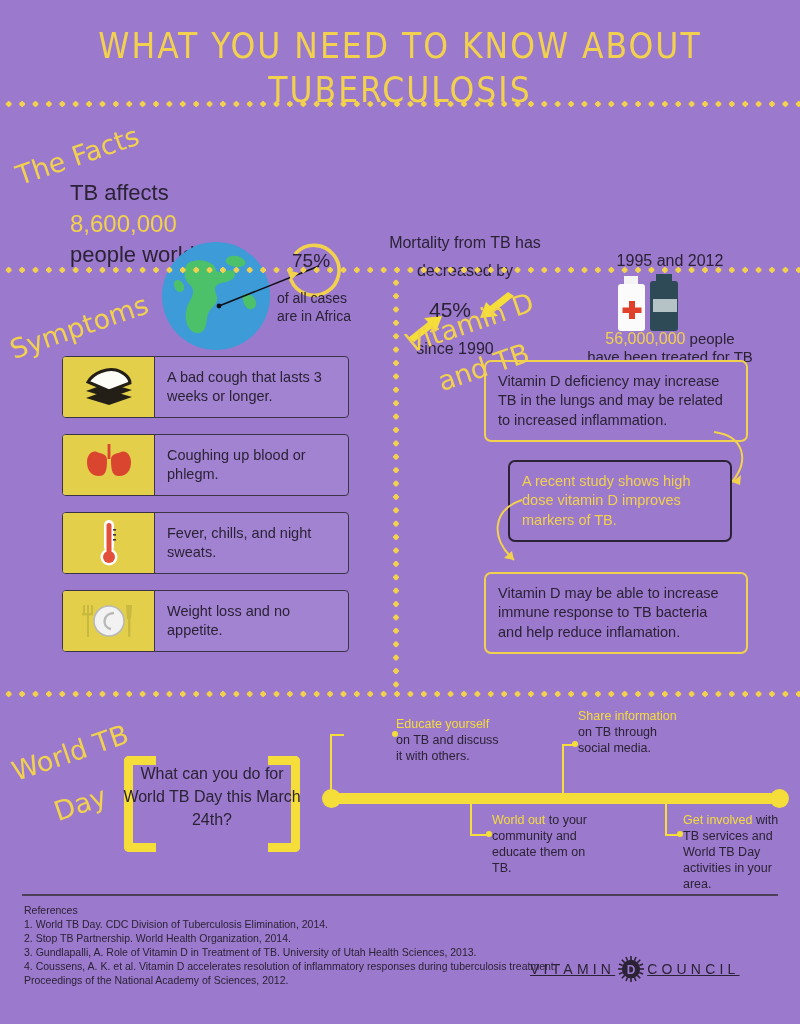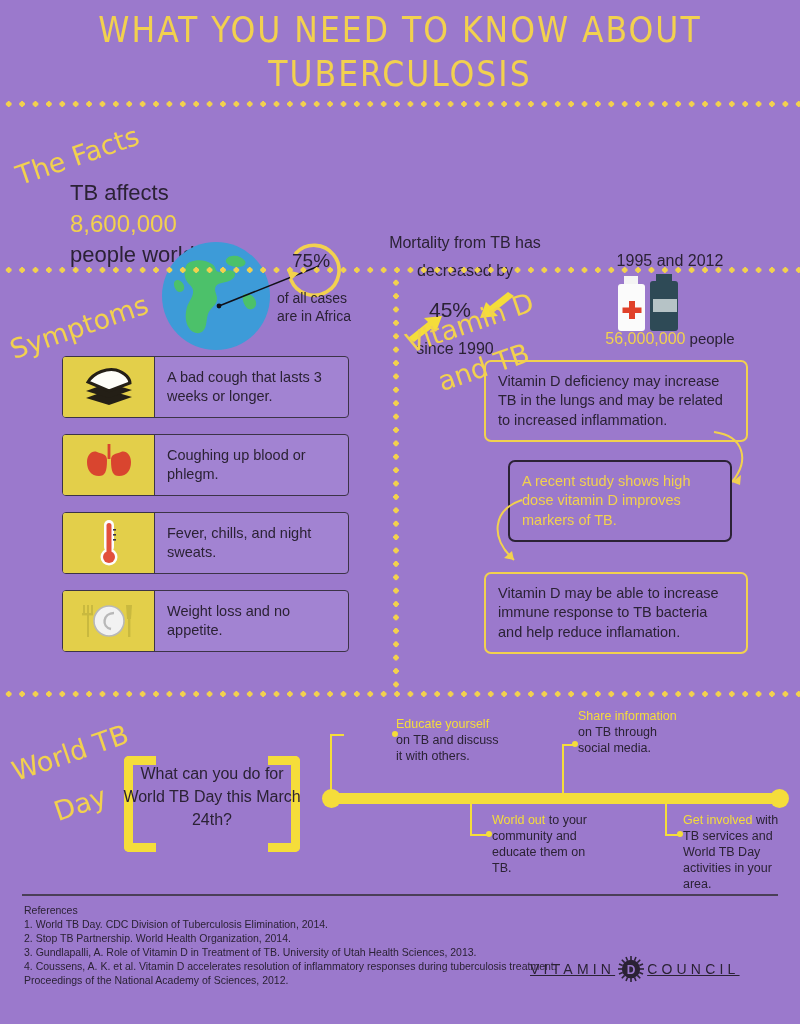"WHAT YOU NEED TO KNOW" .header { top: 0 -> 16px }
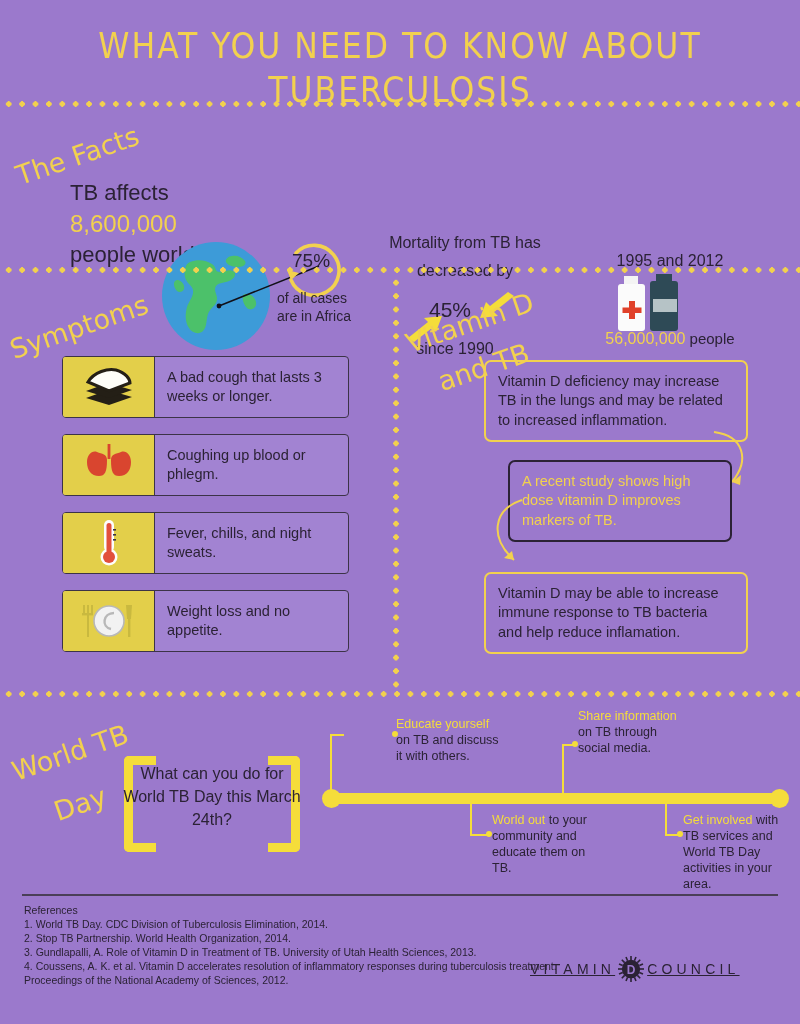"have been treated for TB" div.treated2 { html: none -> <div>have been treated for TB</div> }
